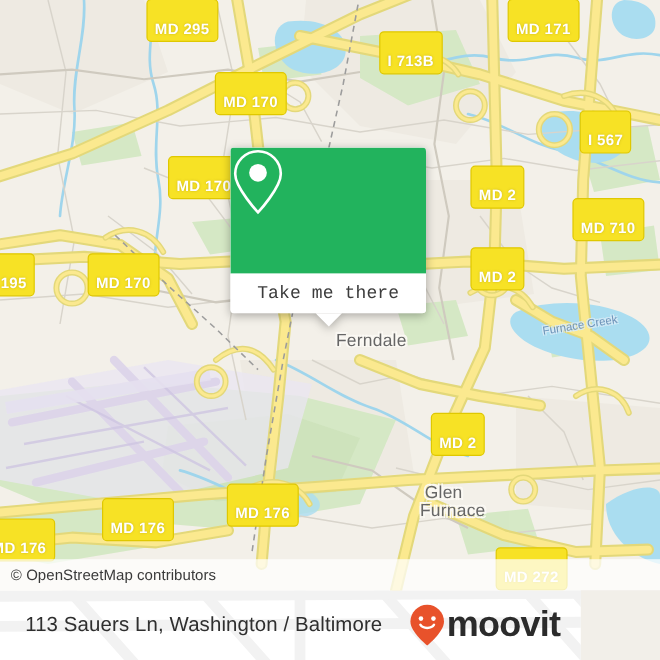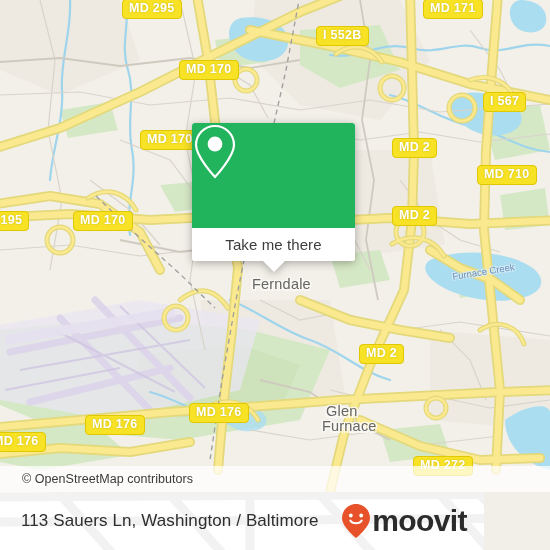"MD 295" .shield { padding: 2px 6px 3px 6px -> 18px 6px 3px 6px }
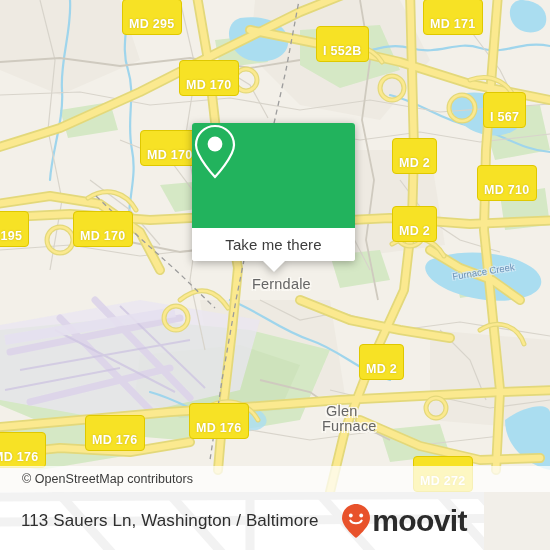"I 552B" div.shield { text: 552B -> 713B }
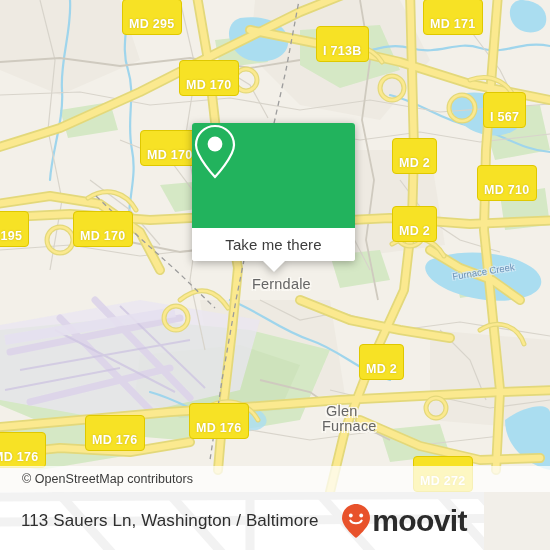"Take me there" #callout .card { font-family: none -> Liberation Mono, monospace }
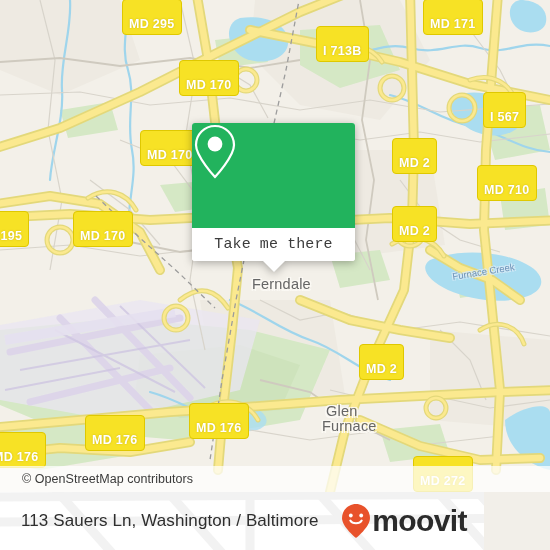"Ferndale" .place-label { margin-left: none -> 28px }
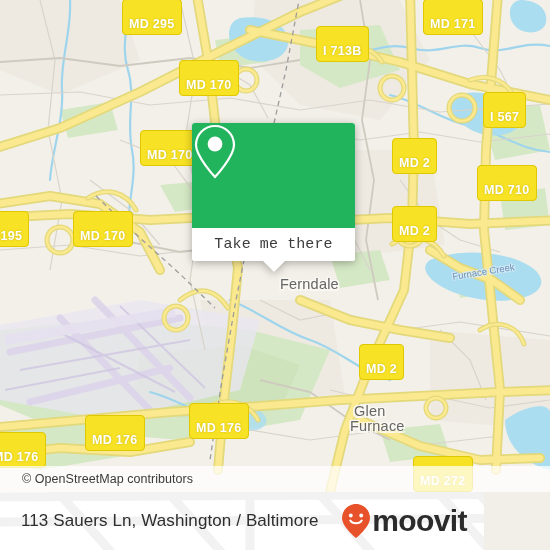"© OpenStreetMap contributors" #attribution span { padding-left: 22px -> 9px }
